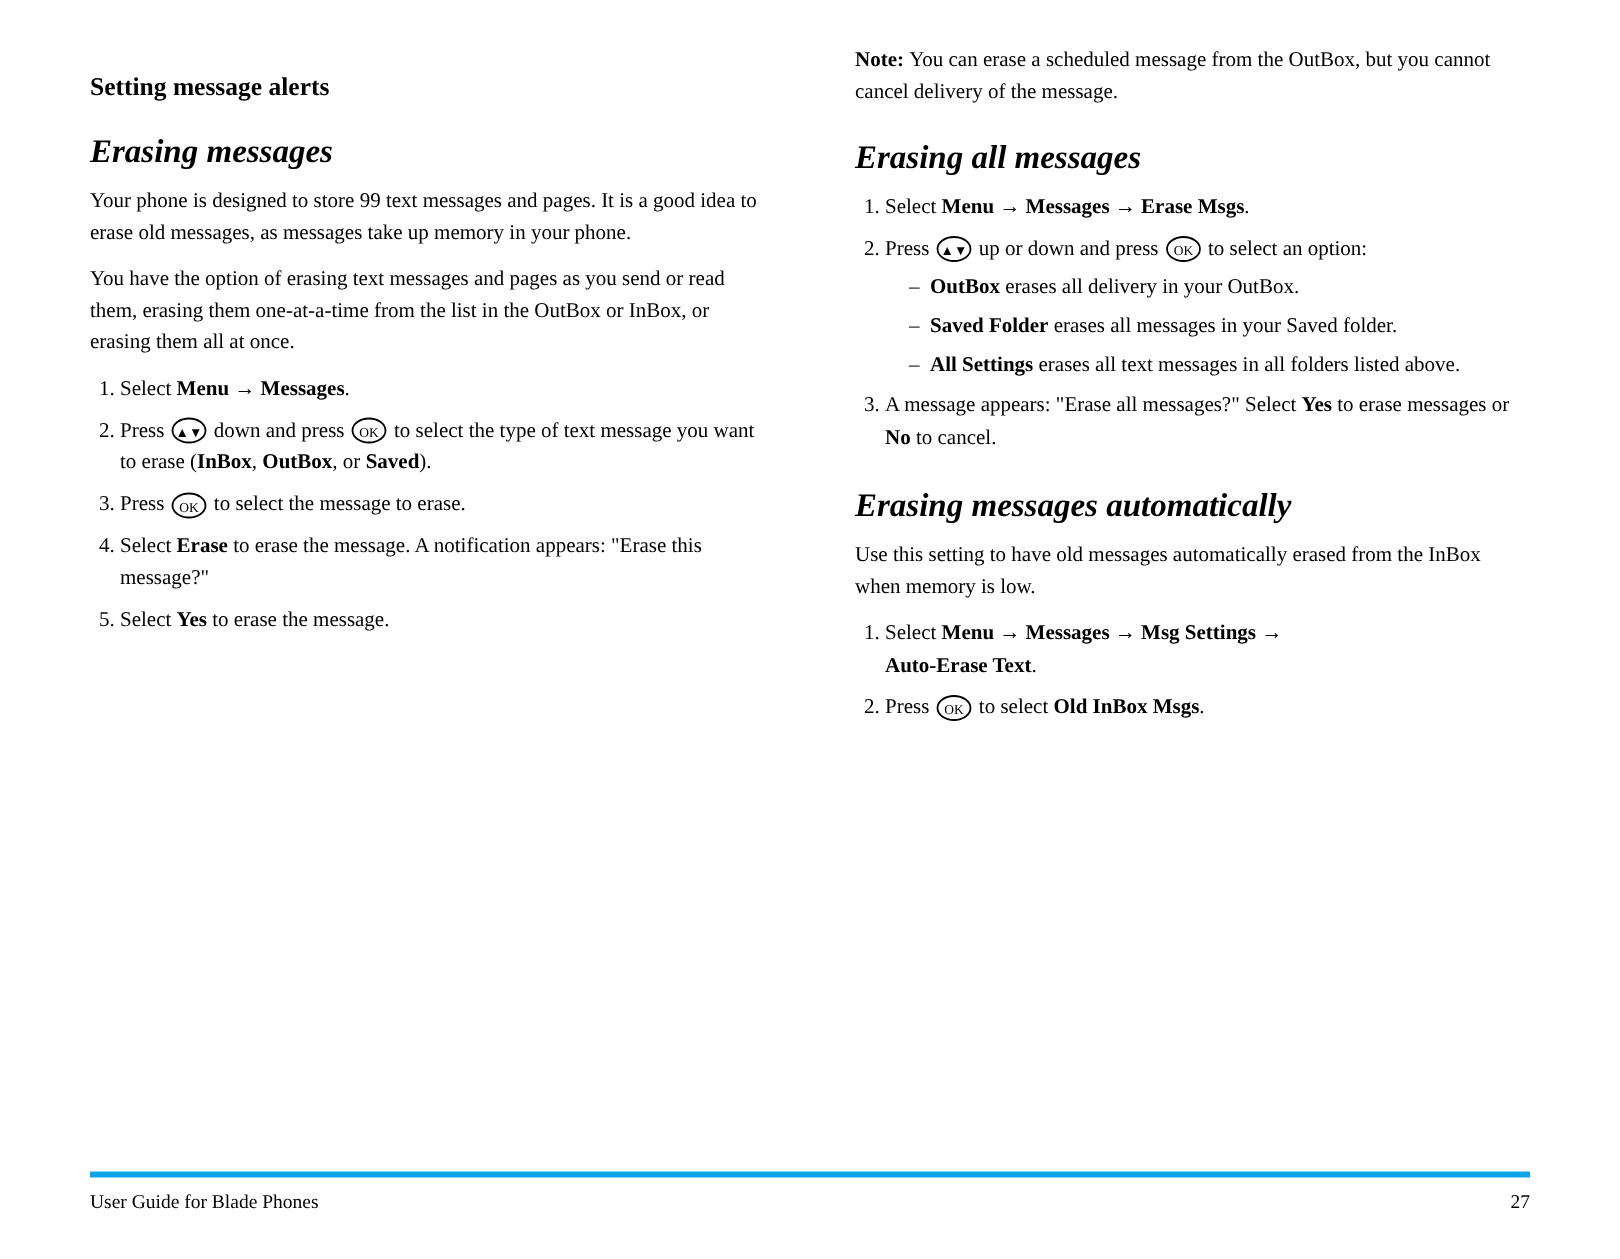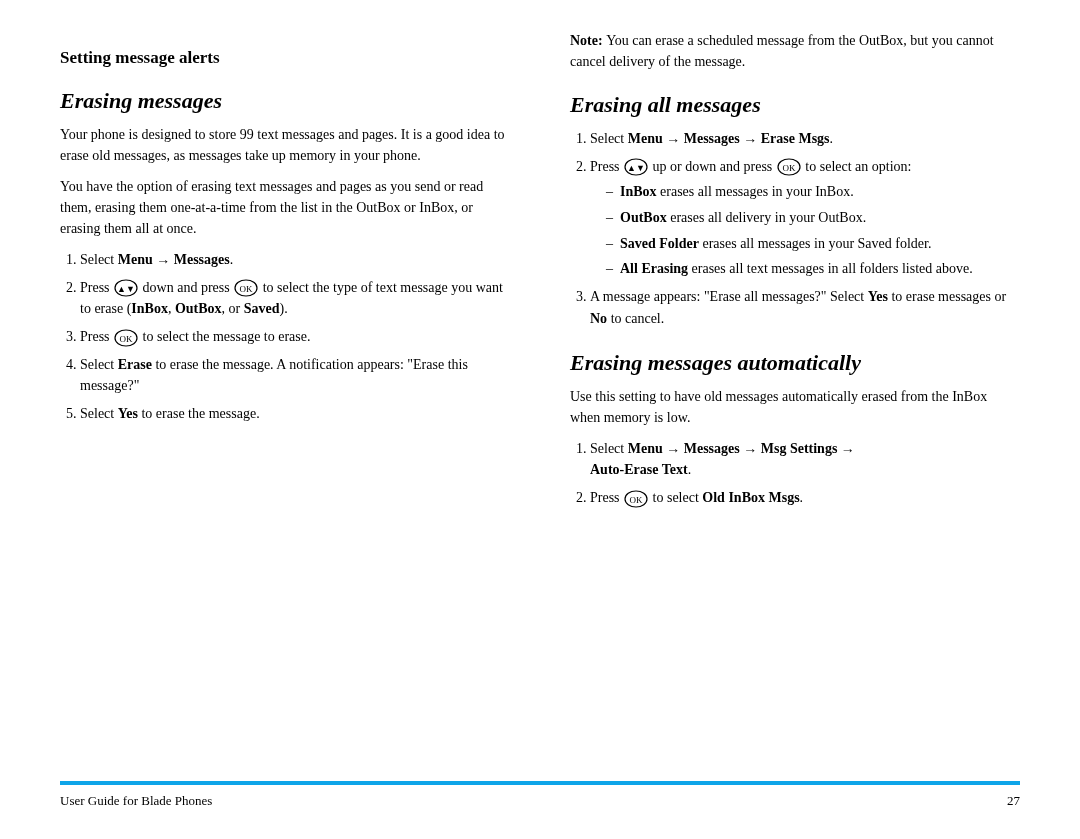"InBox erases all messages in" li { html: <li><span>InBox</span><span> erases all messages in your InBox.</span></li> -> none }
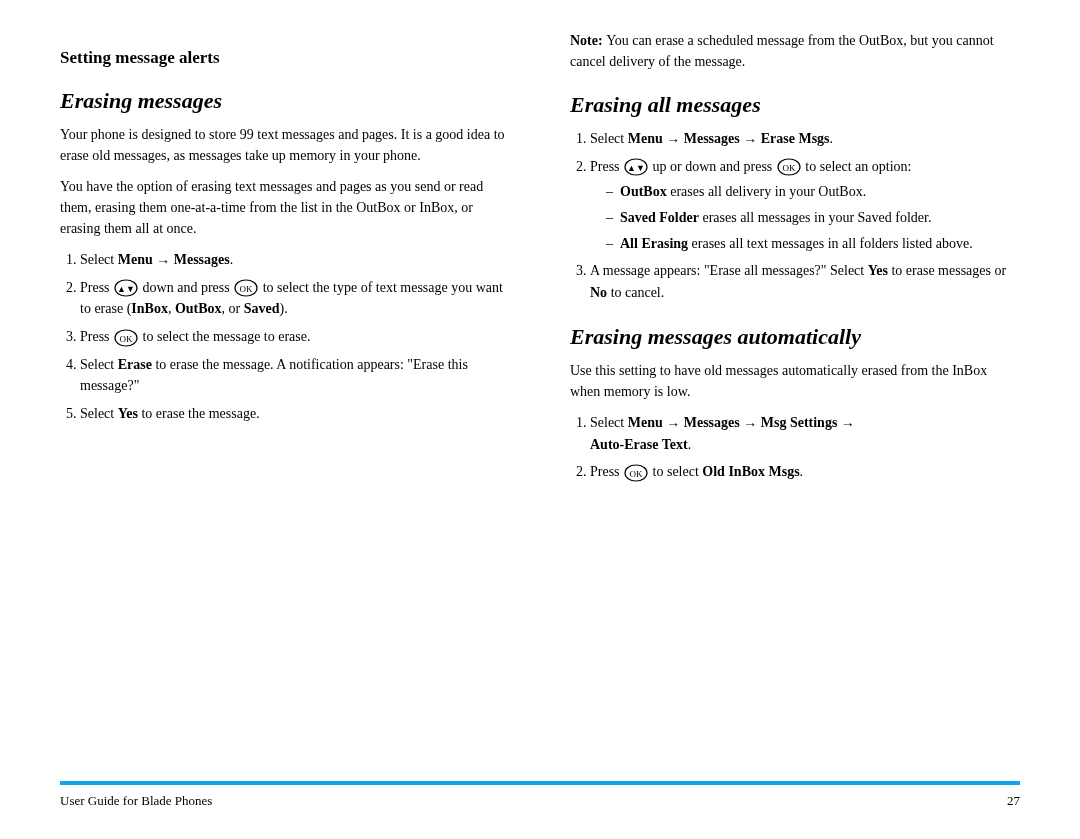"All Erasing" span.bold { text: Erasing -> Settings }
